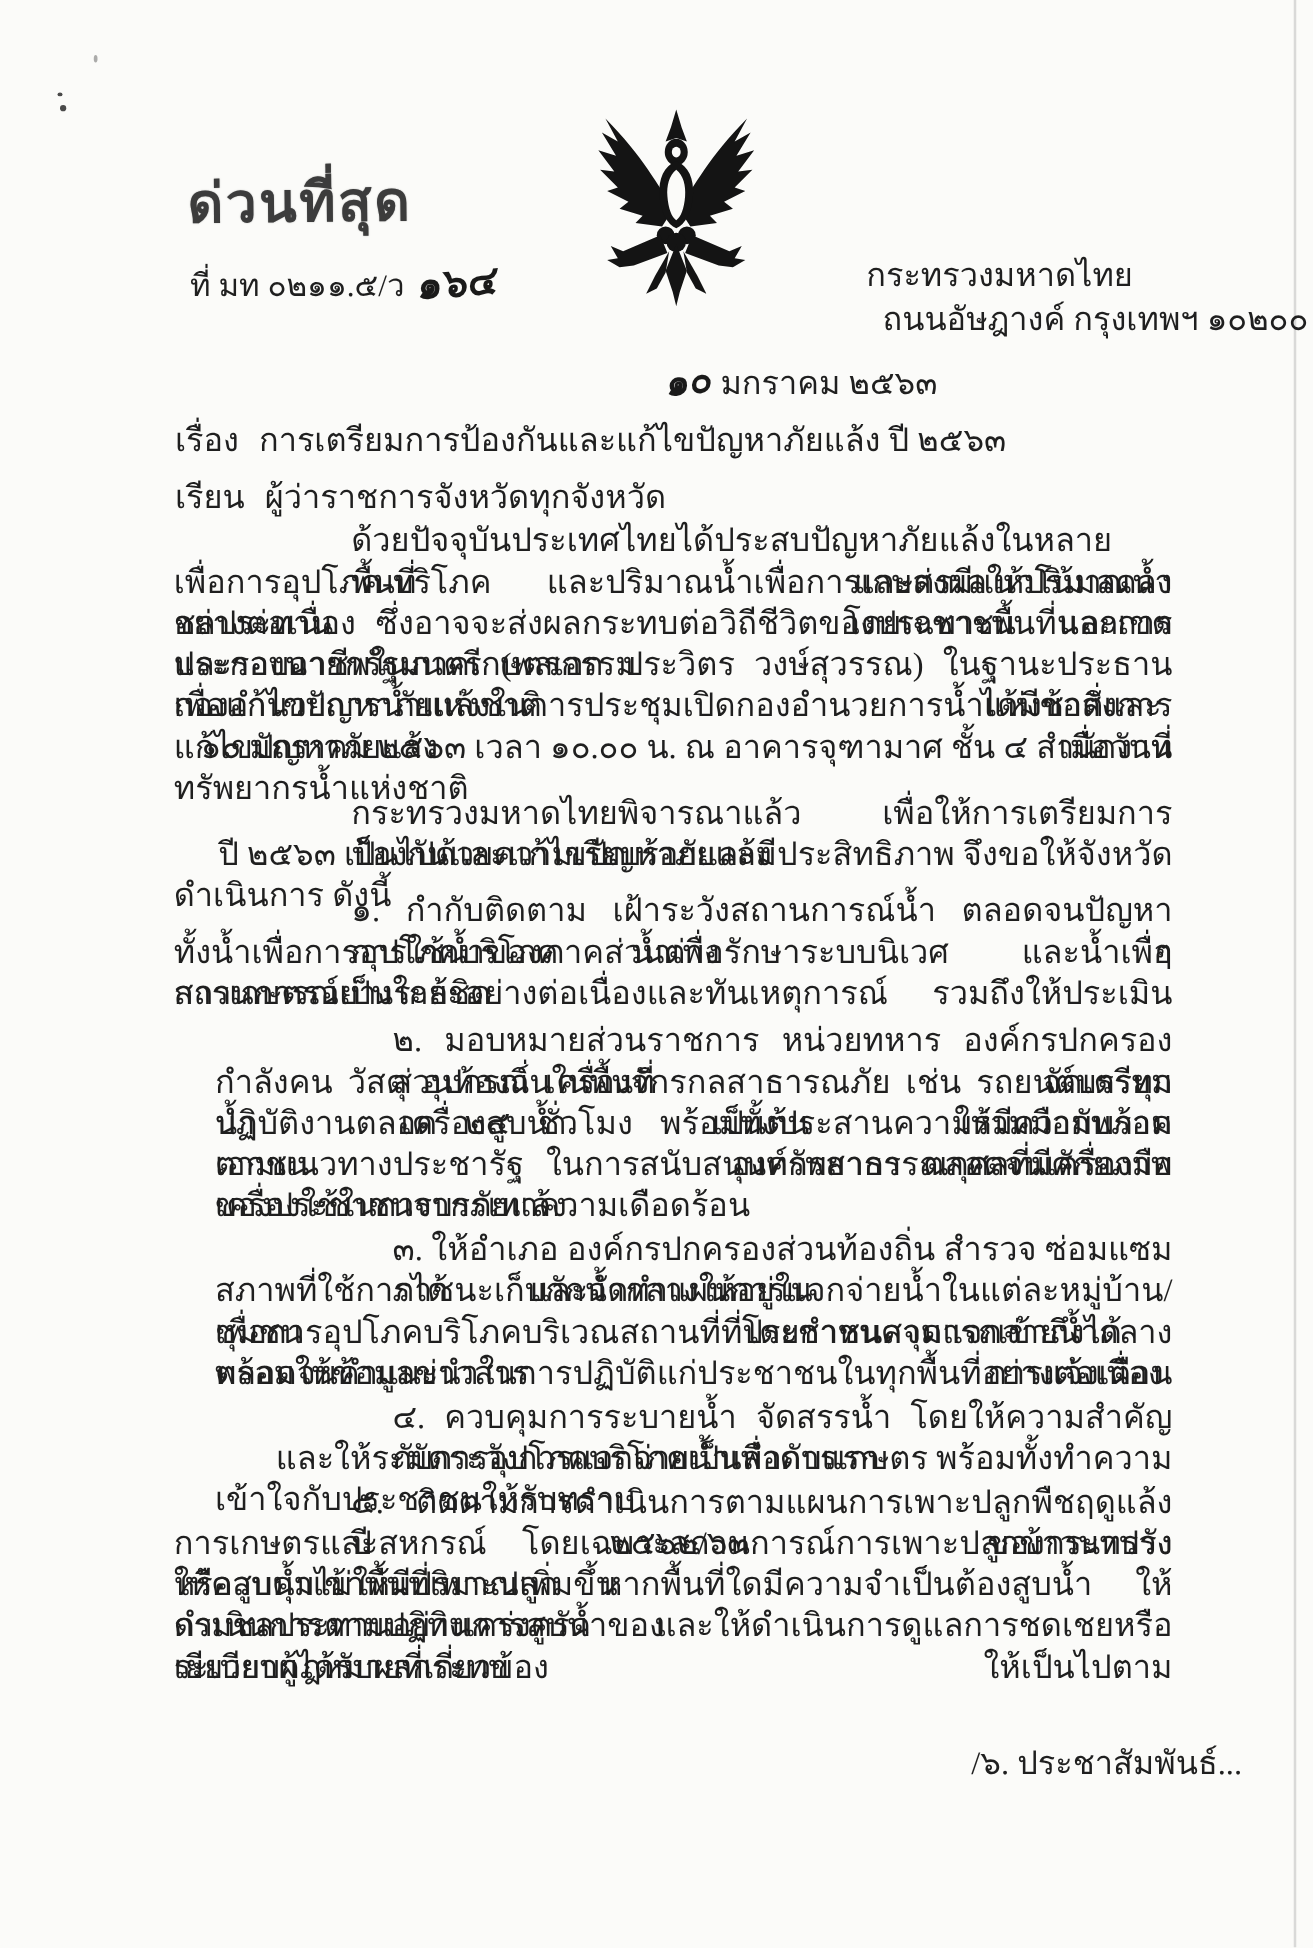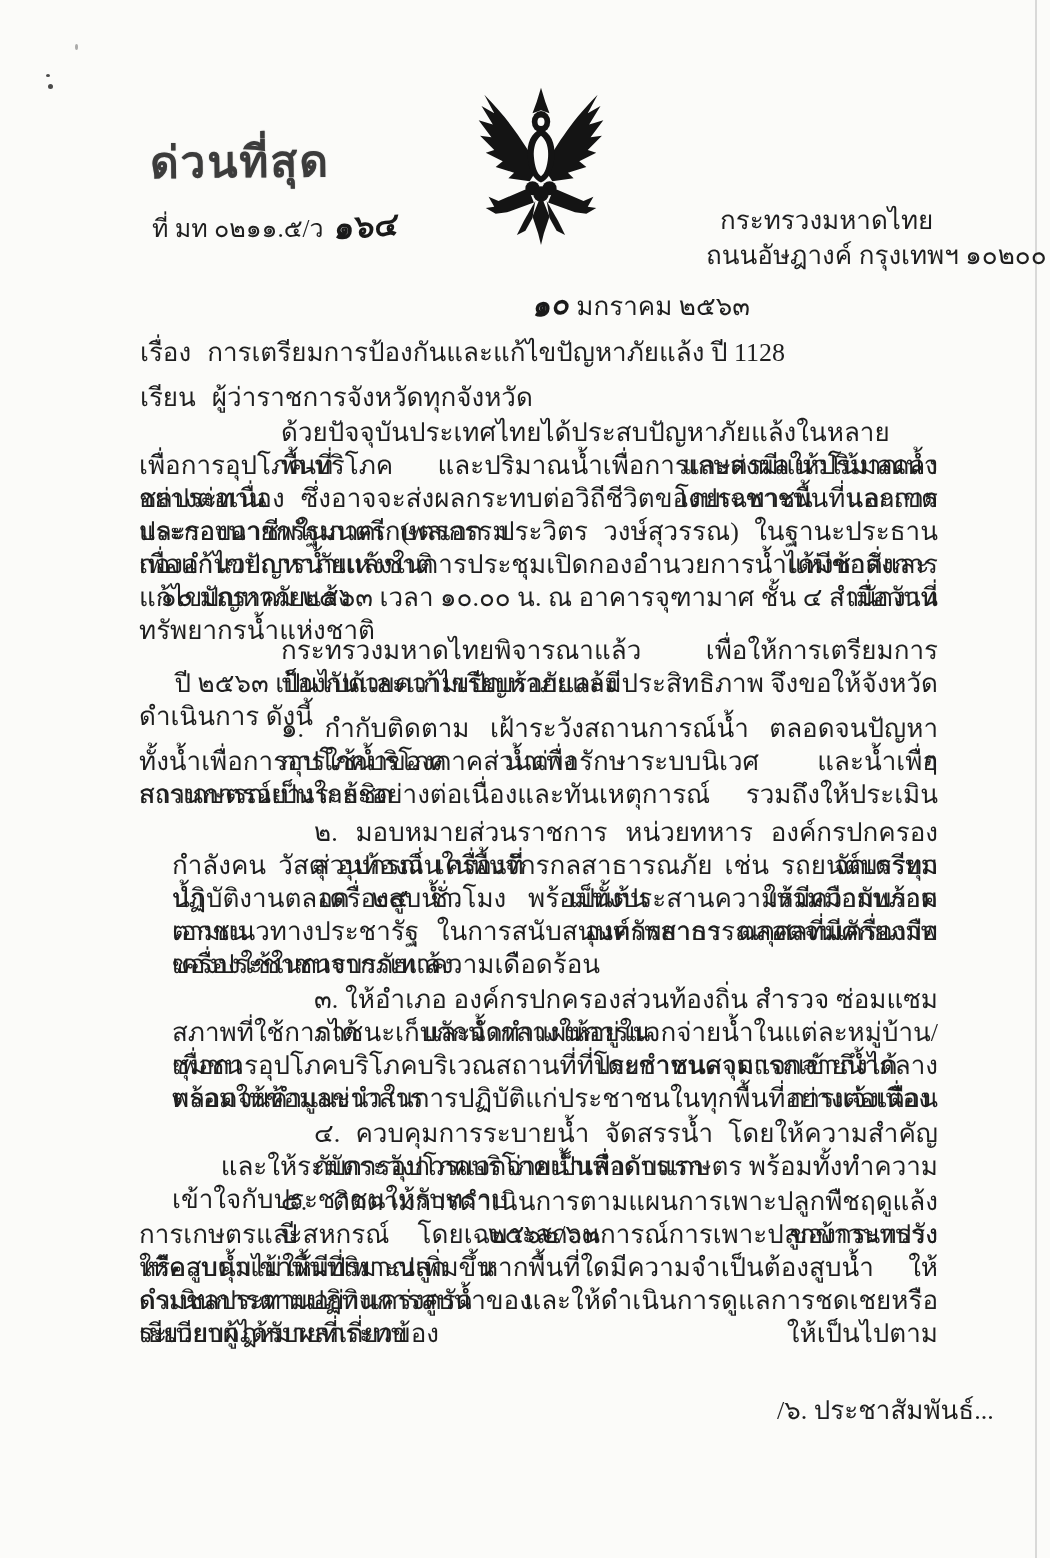"กระทรวงมหาดไทย" .ministry { left: 720px -> 693px }
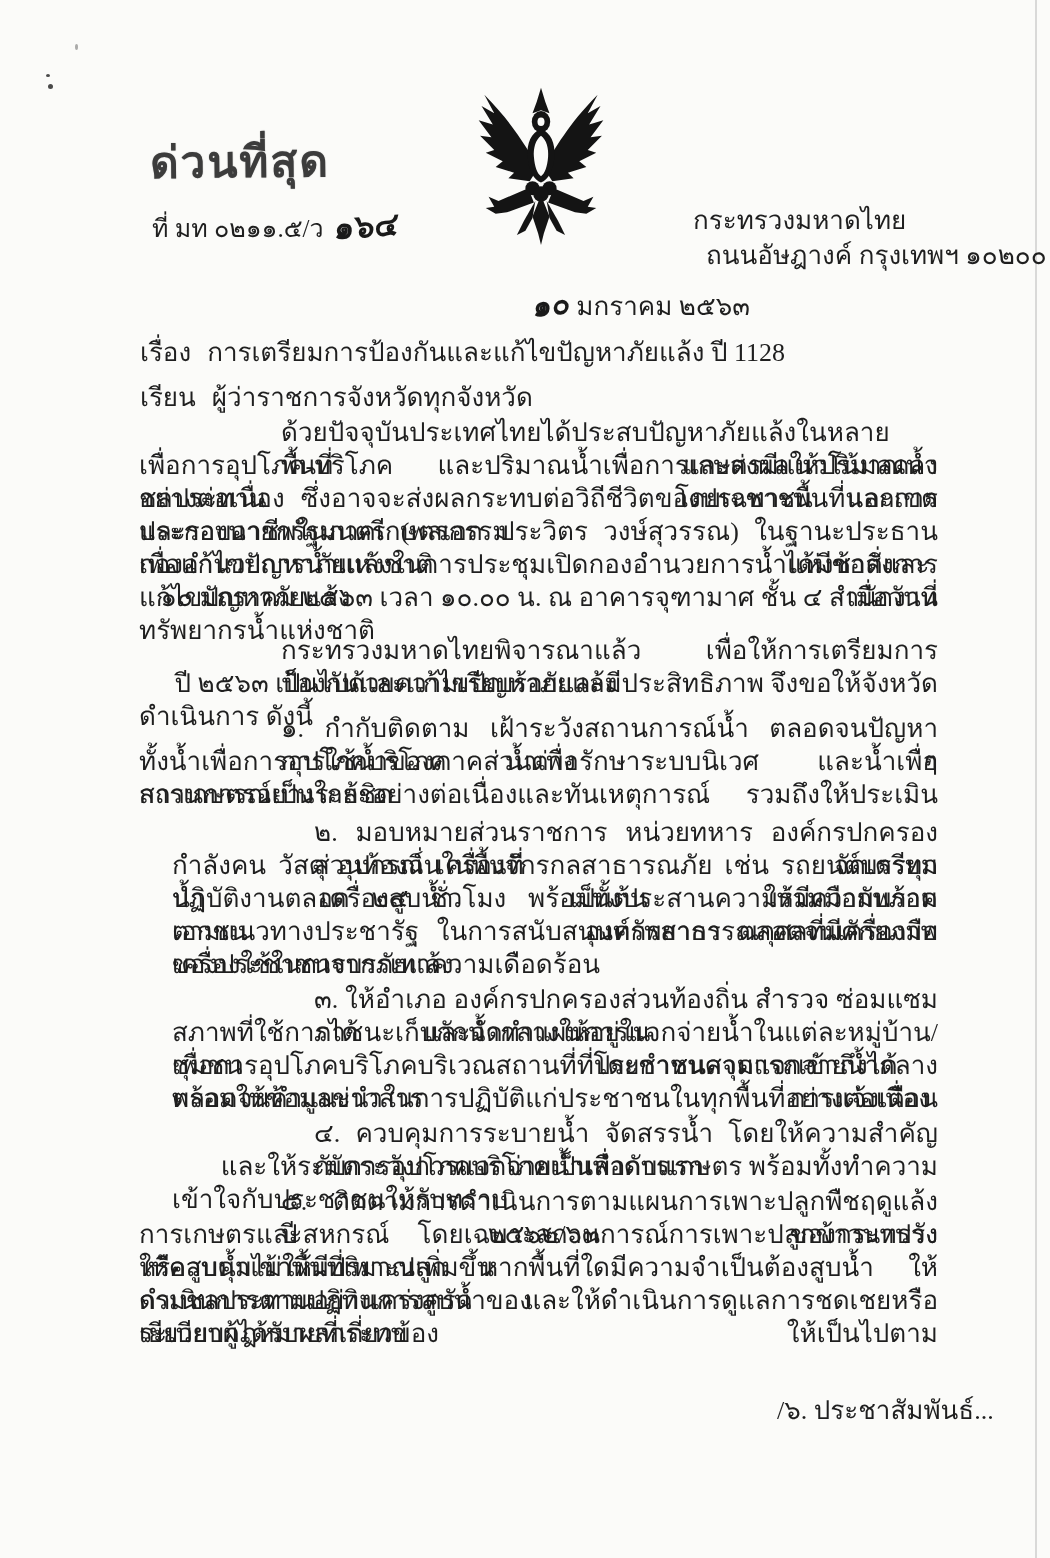"การเตรียมการป้องกันและแก้ไขปัญหาภัยแล้ง" span { text: 1128 -> ๒๕๖๓ }
